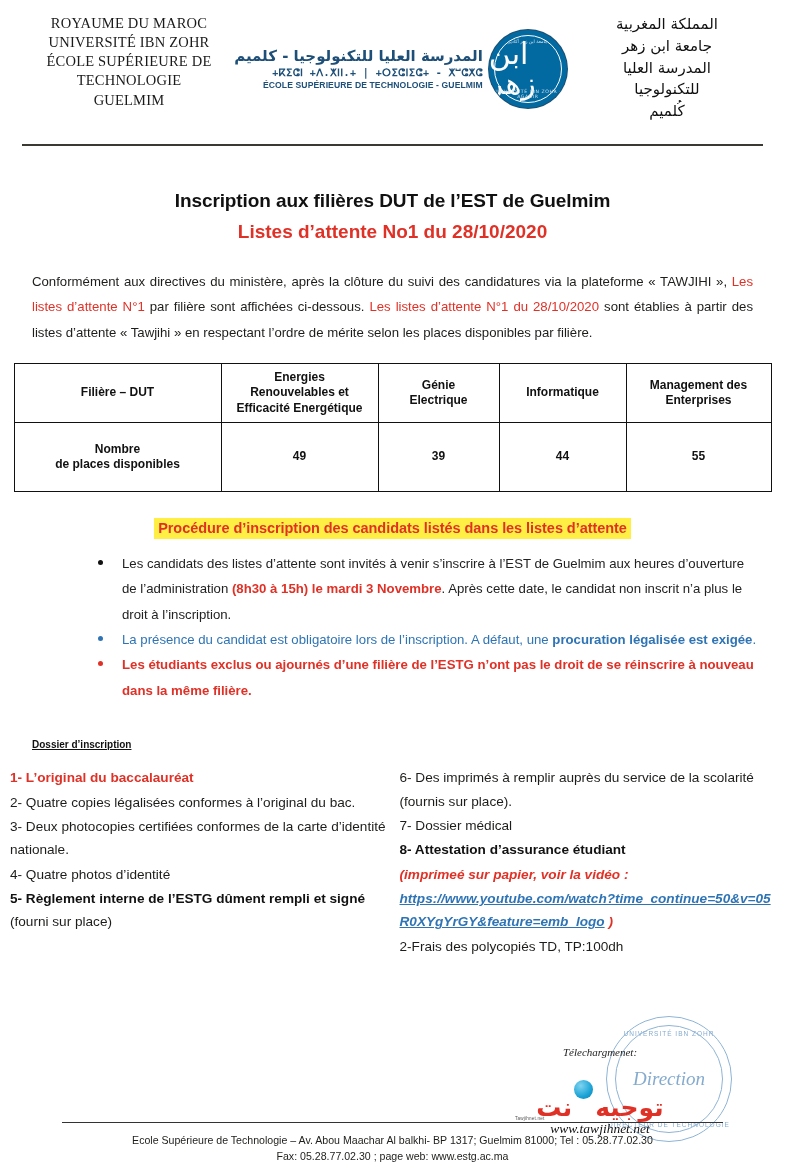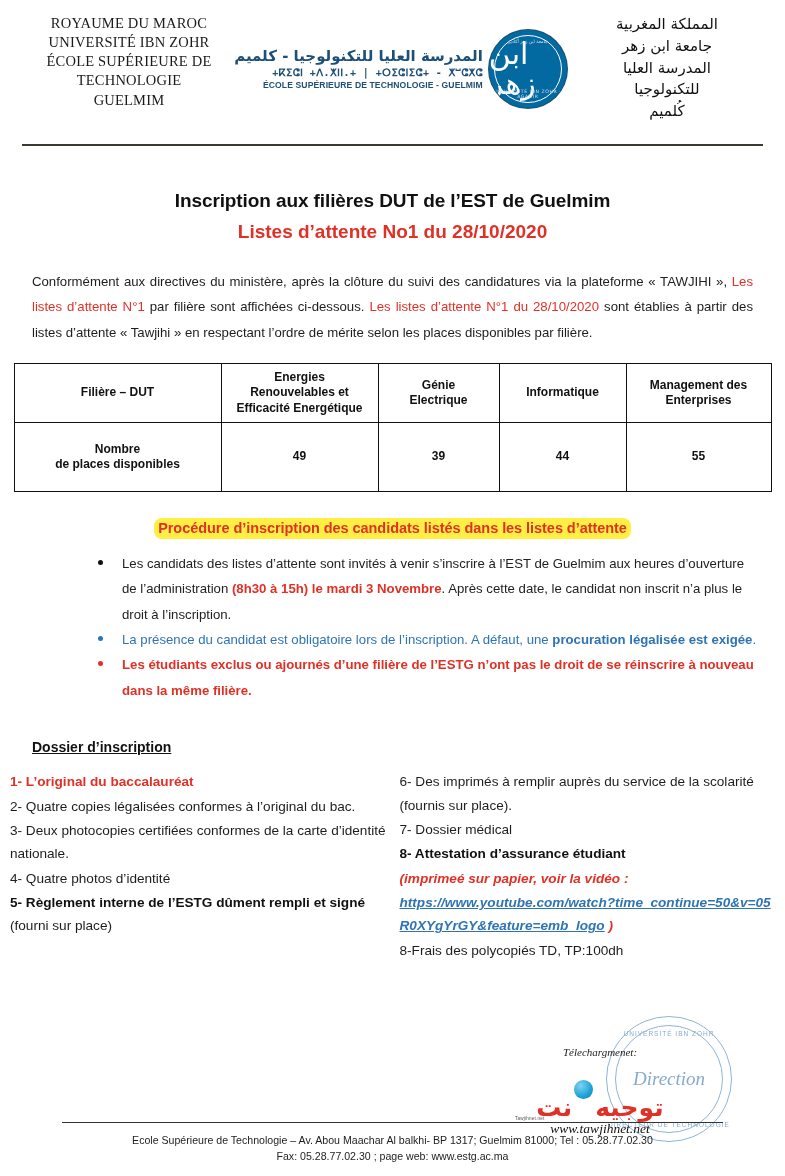"Procédure d’inscription des candidats" .proc { border-radius: 8px -> none }
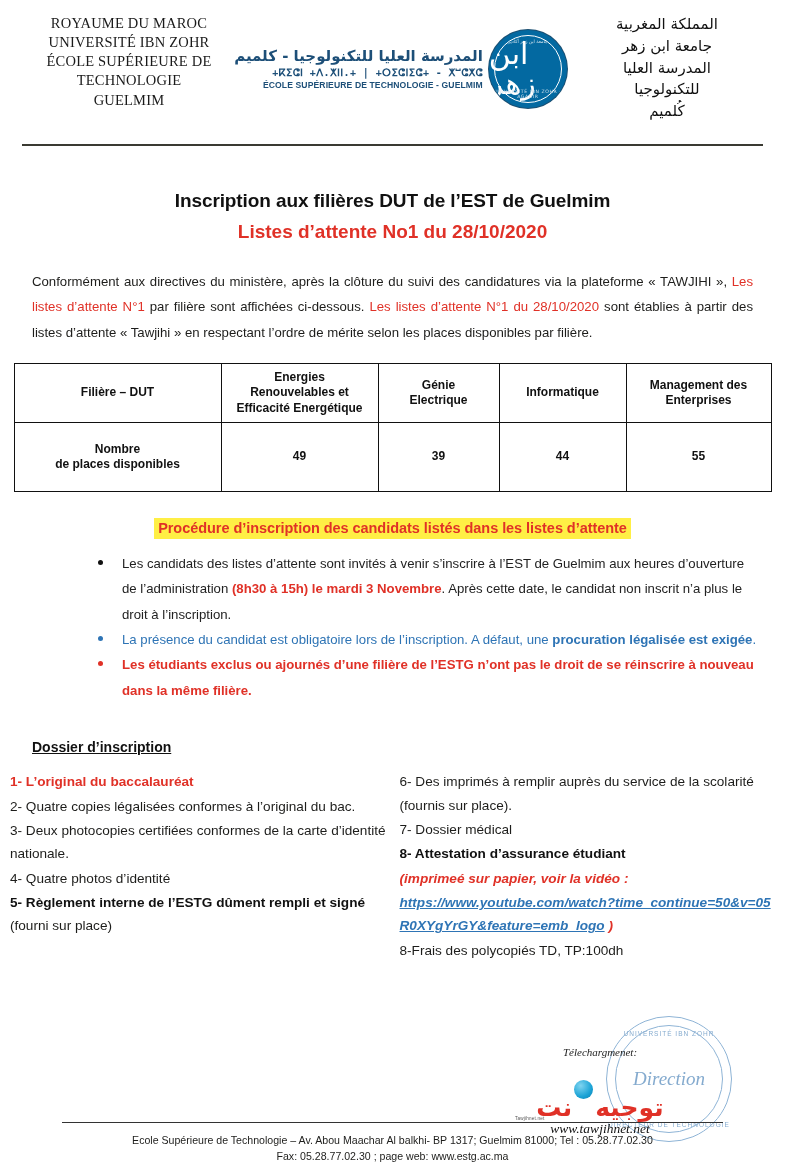"Dossier d’inscription" .dossier-title { font-size: 14px -> 10px }
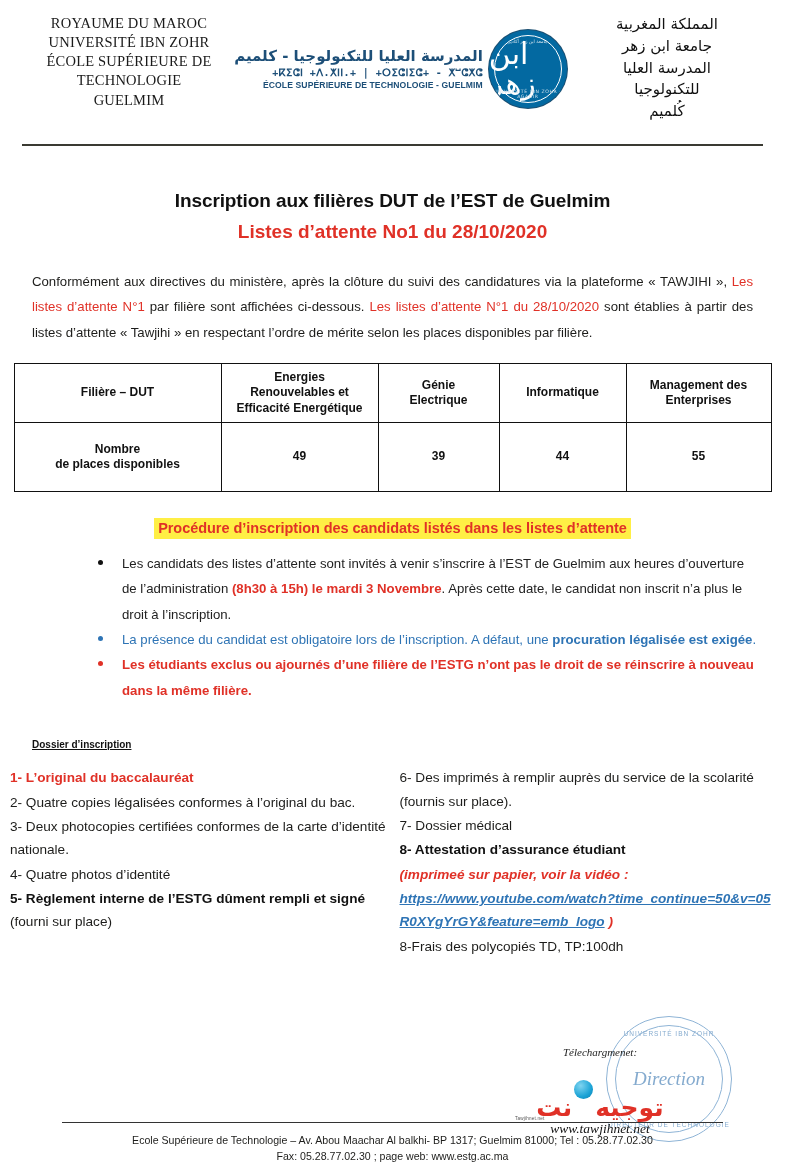"8-Frais des polycopiés TD, TP:100dh" div.item { text: 8-Frais -> 2-Frais }
